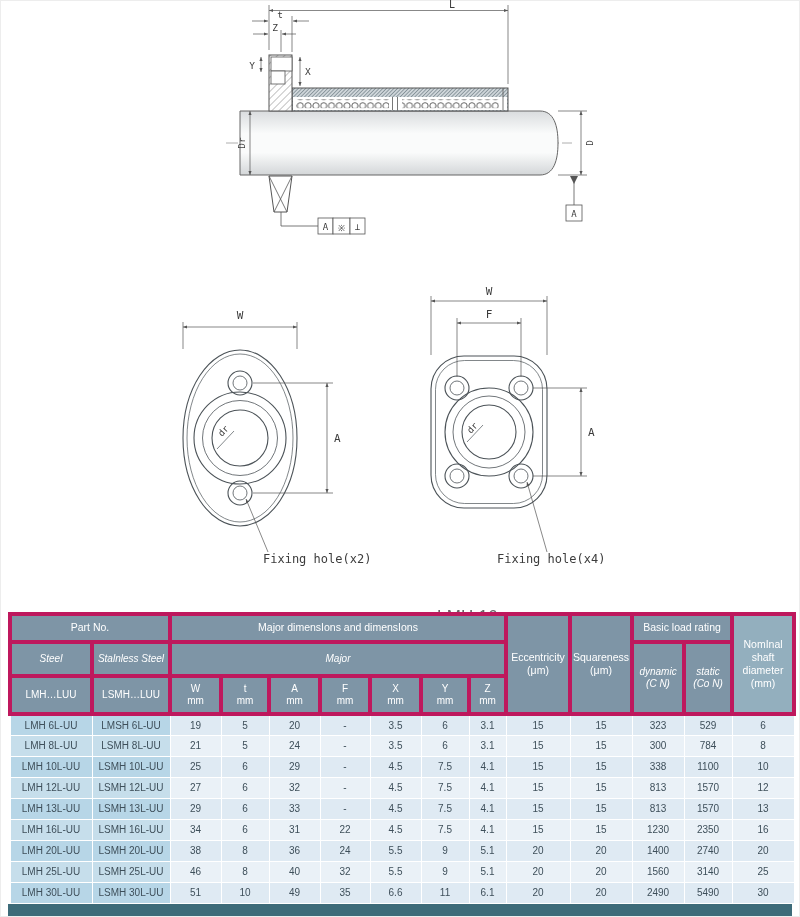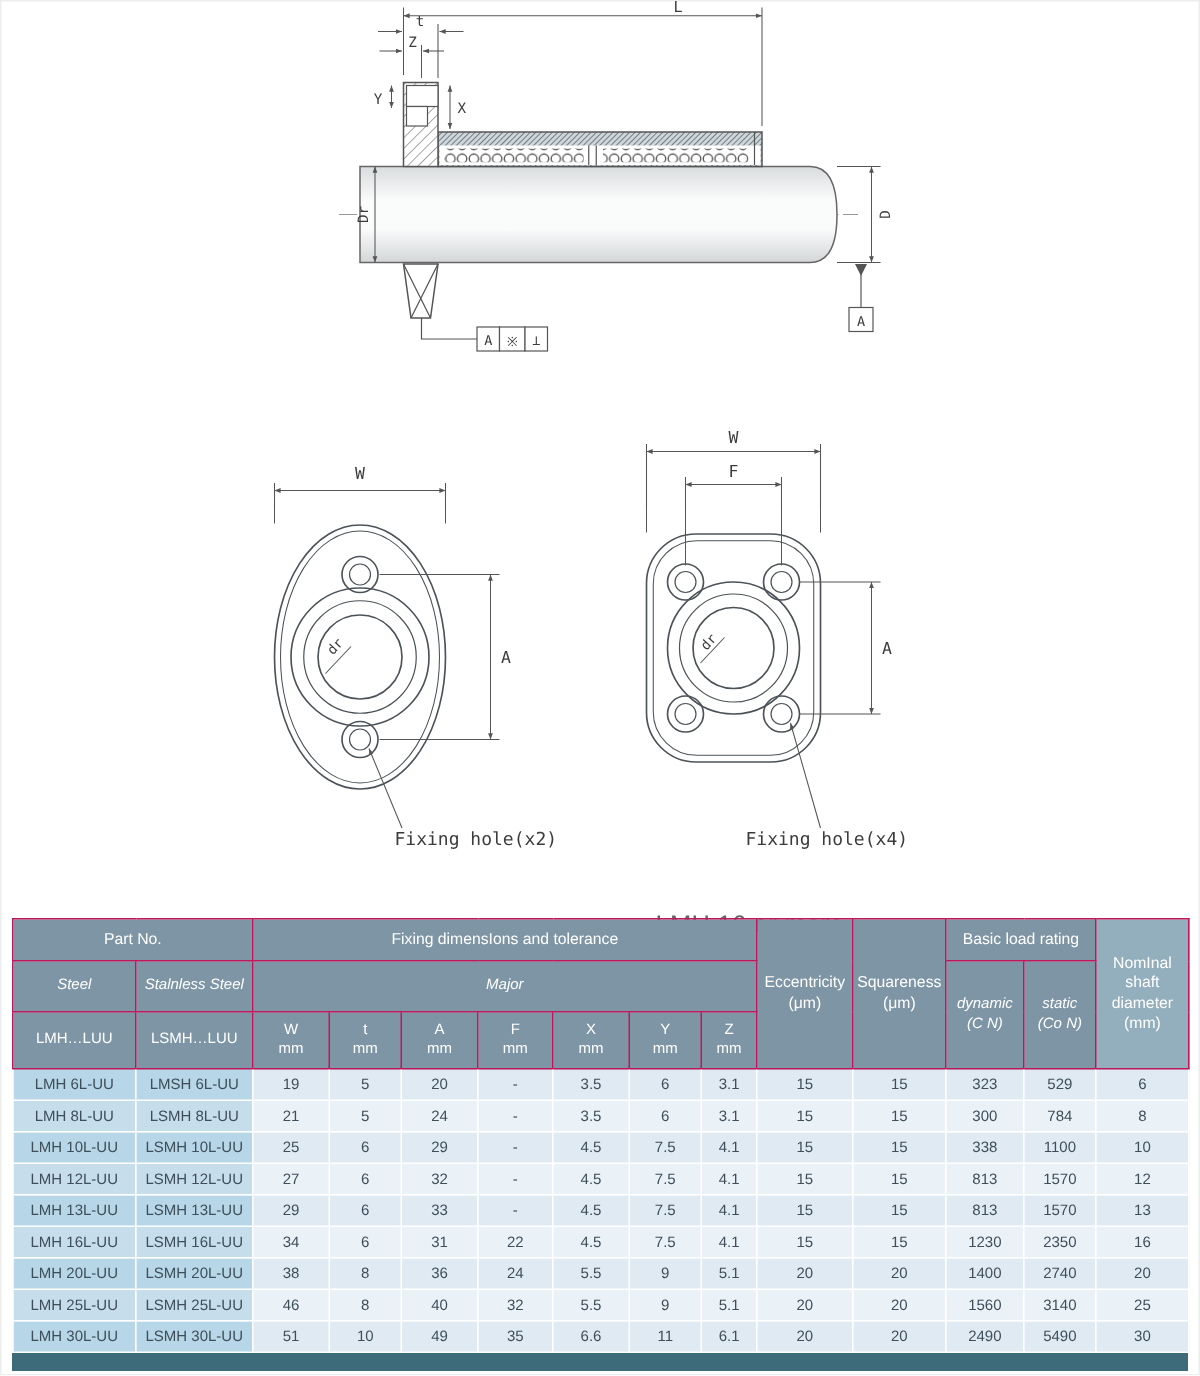"Part No." th { border: 1px solid #be185d -> 4px solid #be185d }
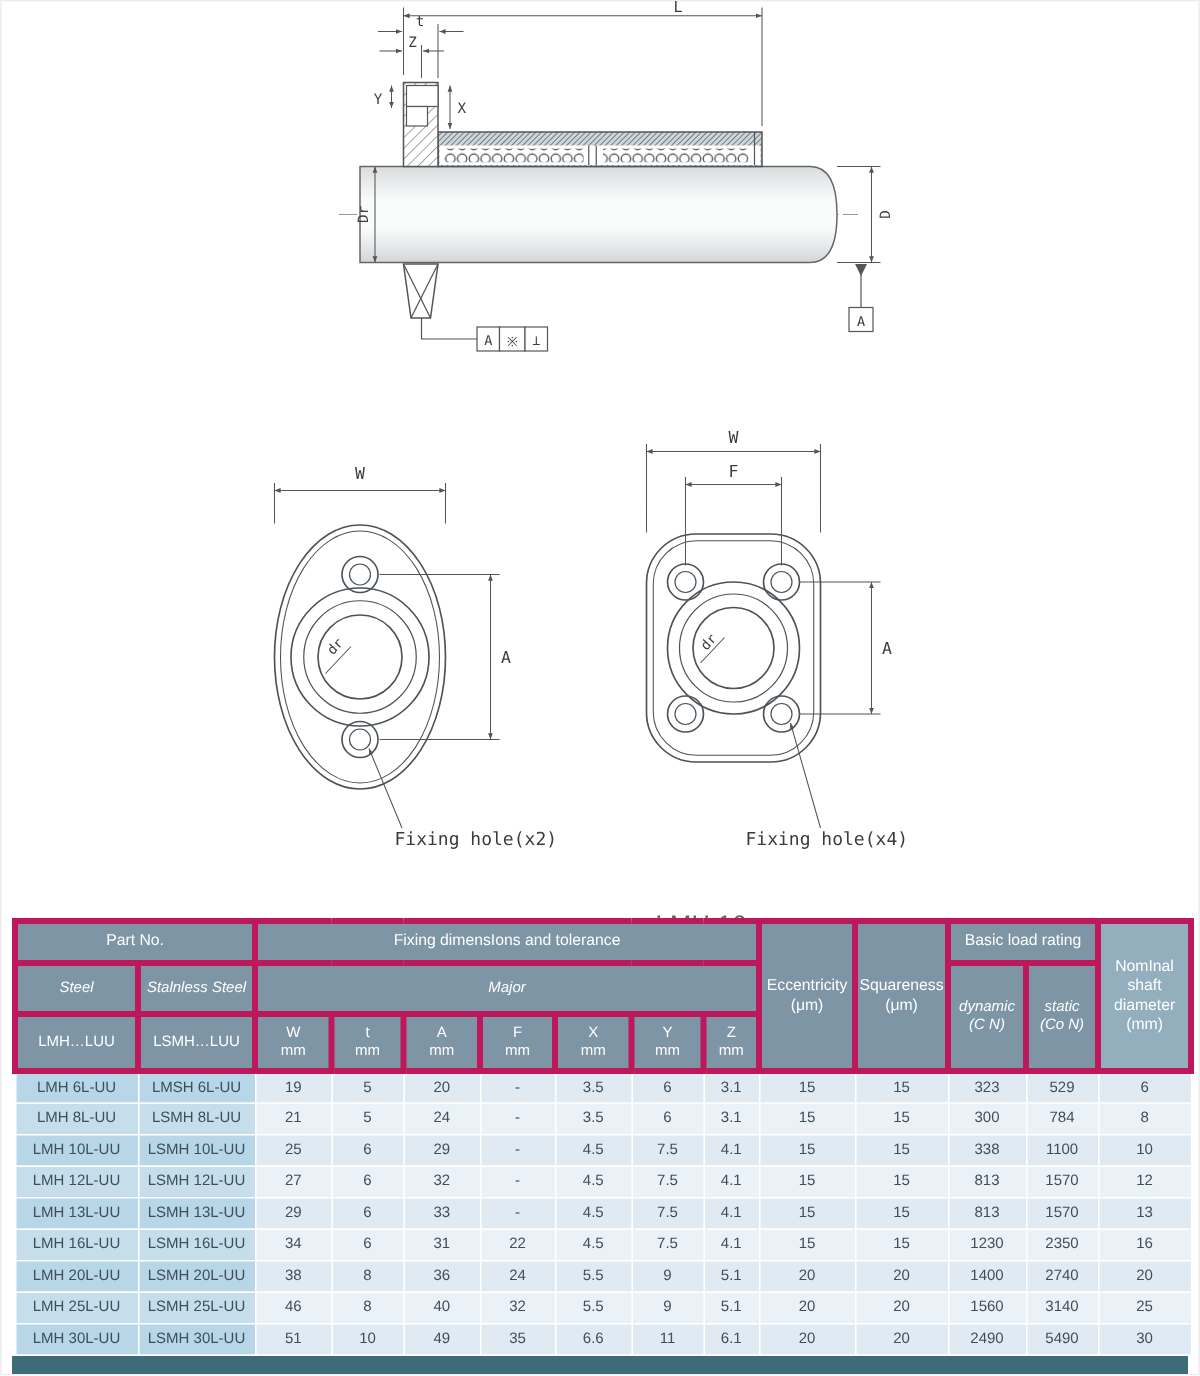"Fixing dimensIons and tolerance" th { text: Fixing dimensIons and tolerance -> Major dimensIons and dimensIons }
